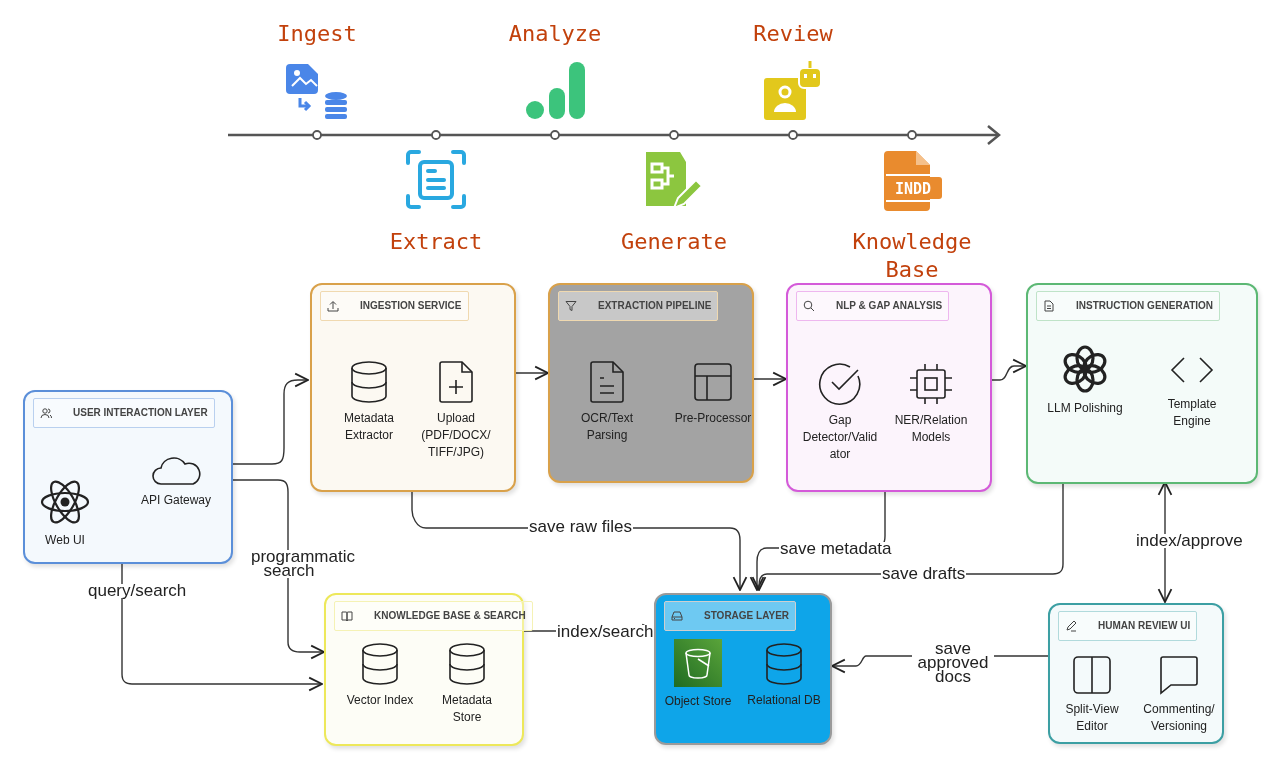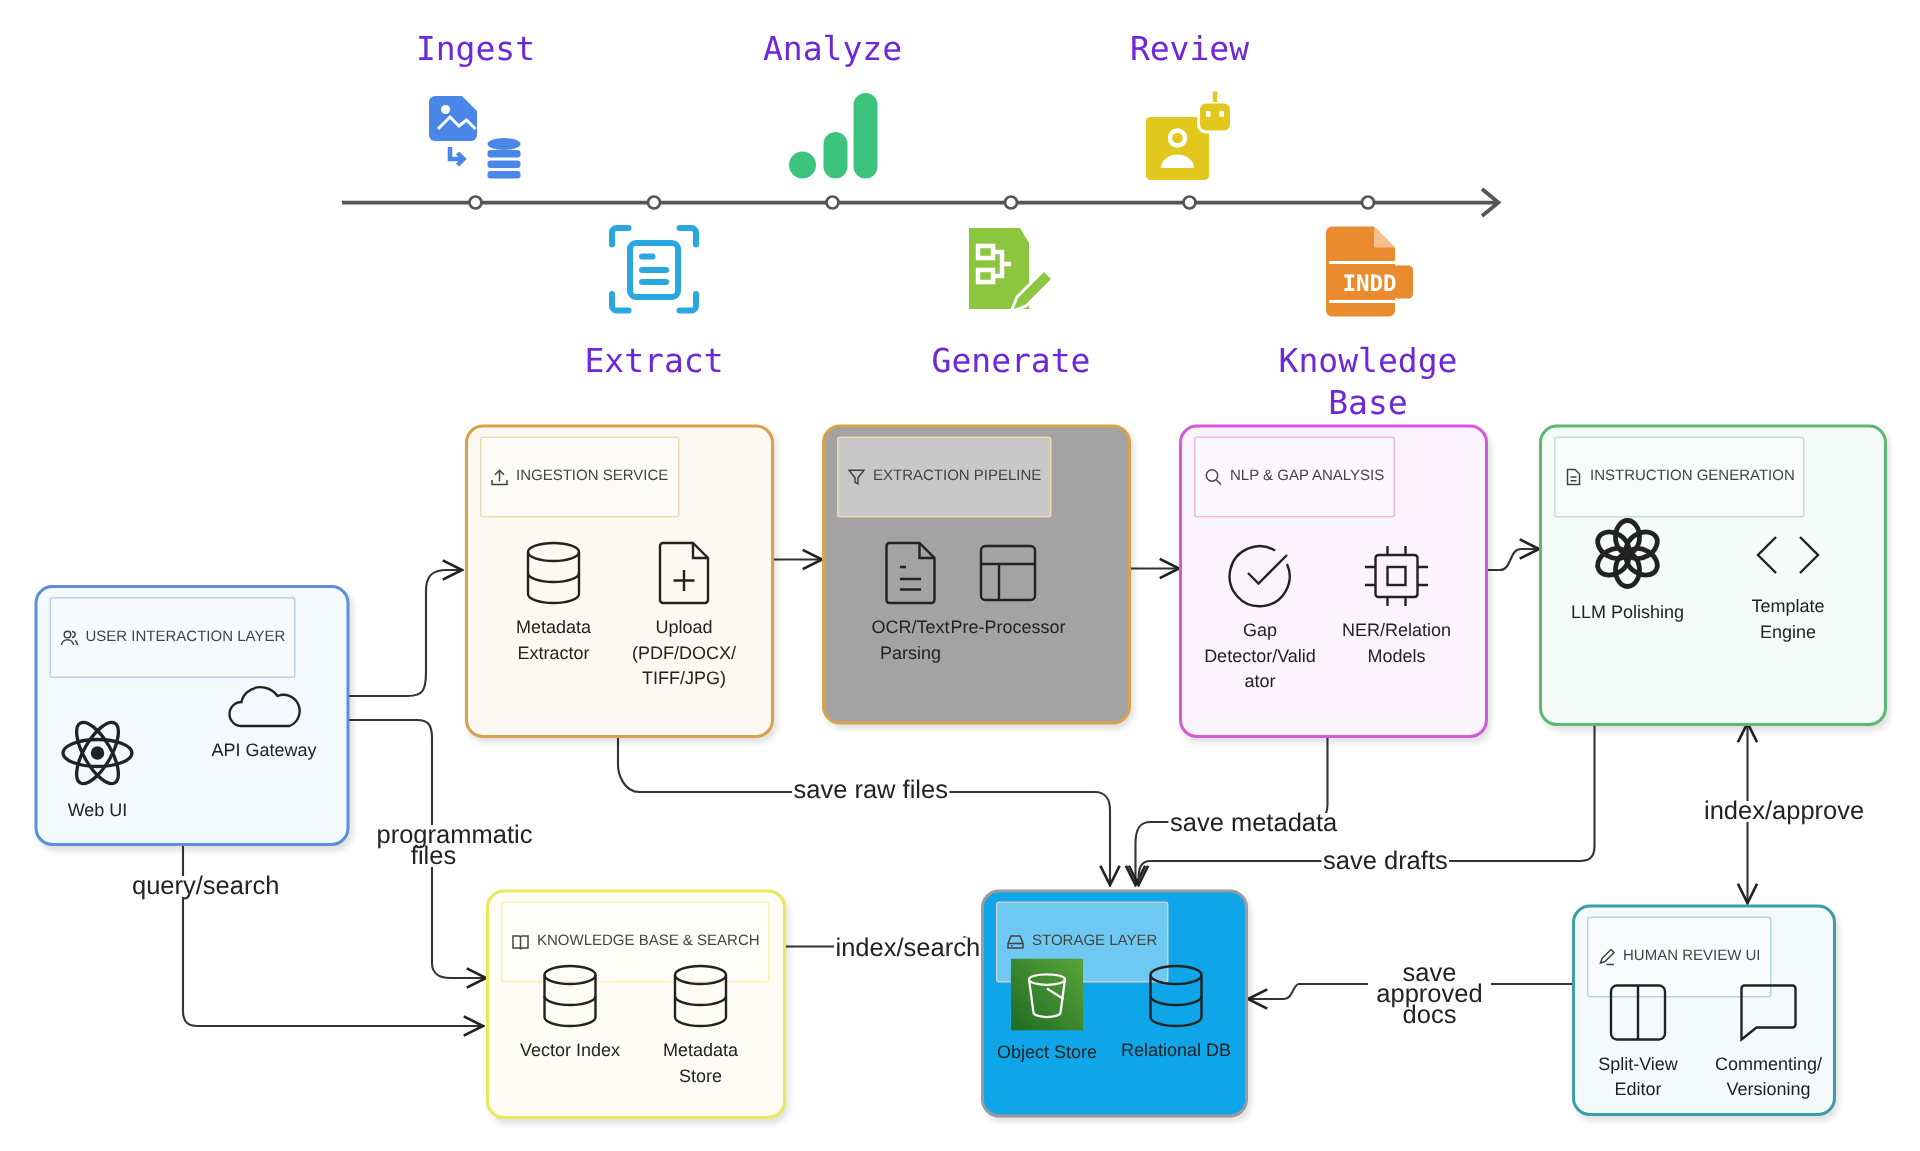"Ingest" .stage-label { color: #6d28d9 -> #c2410c }
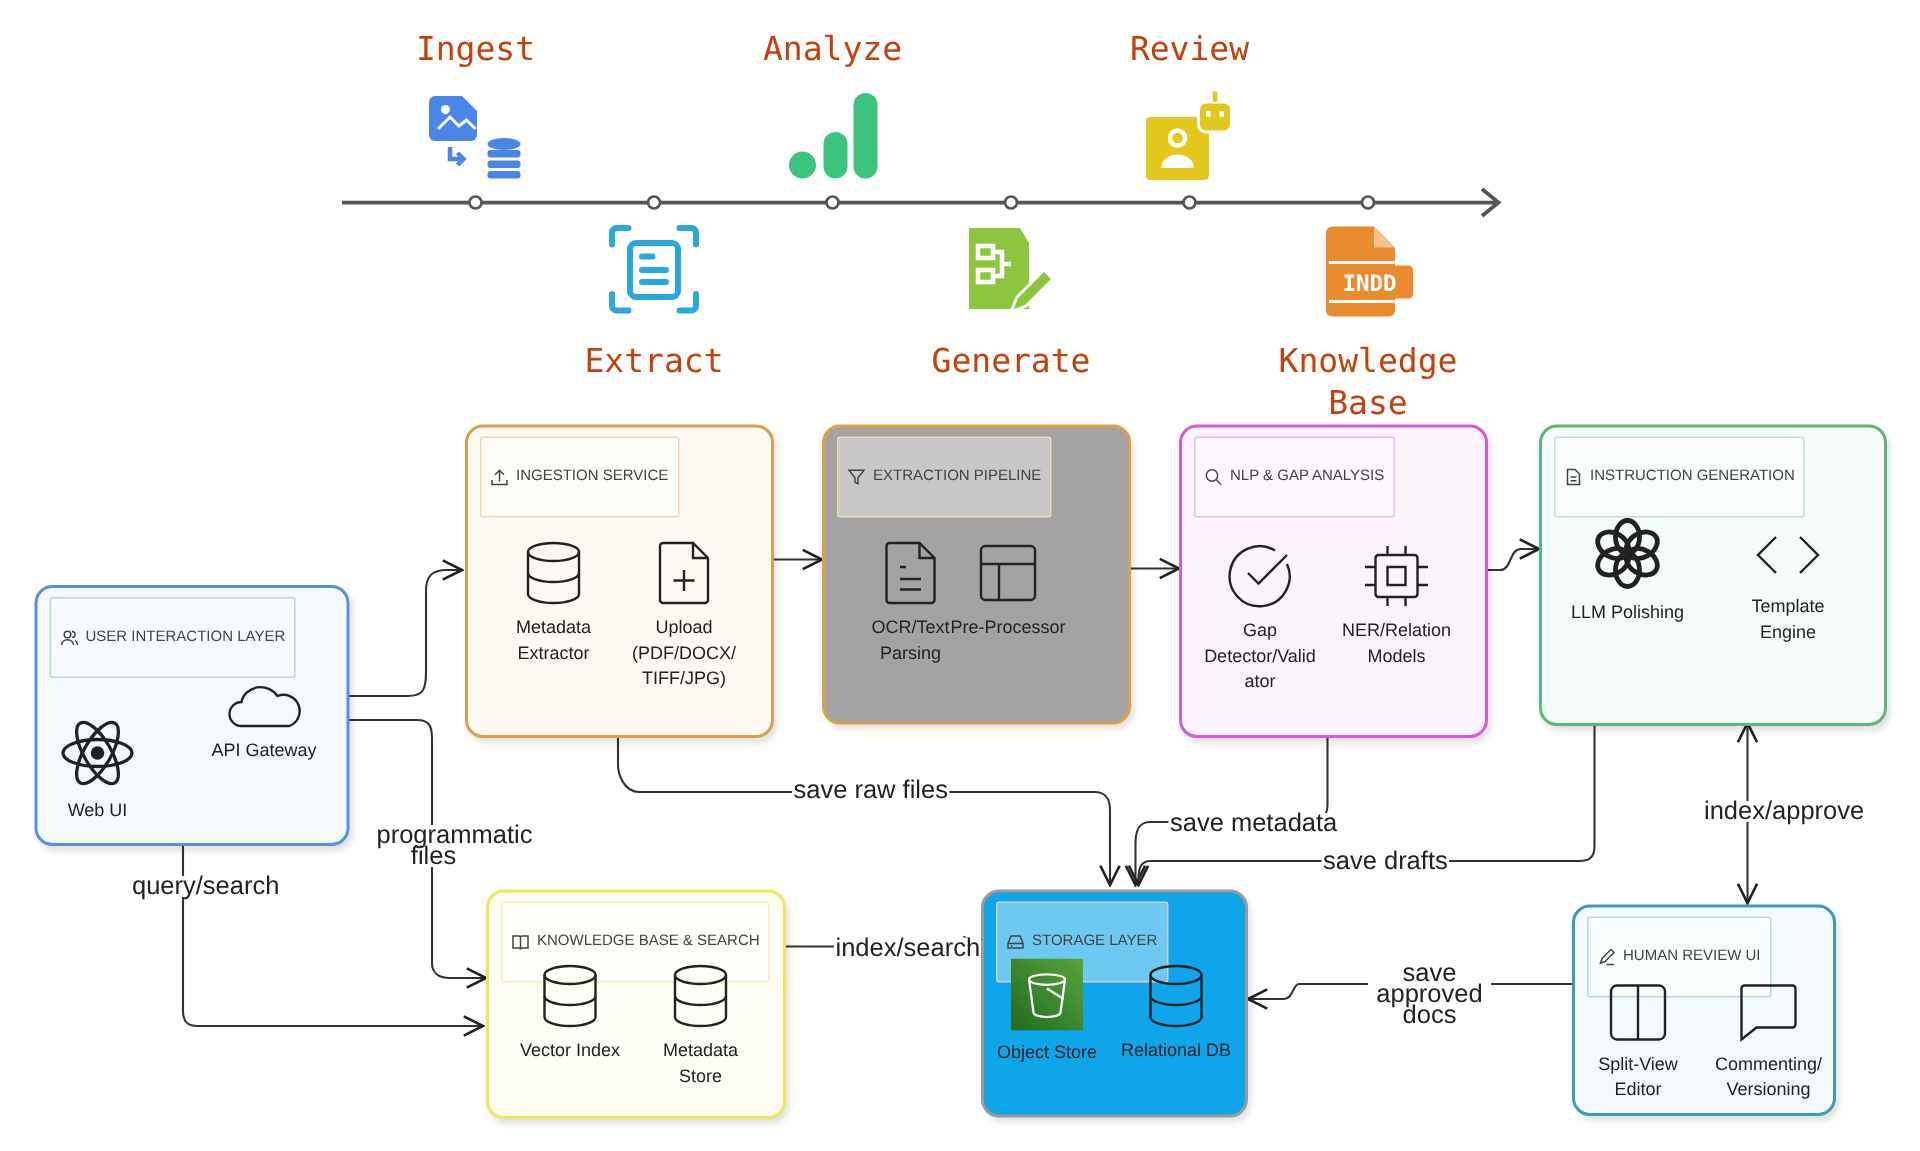"INGESTION SERVICE" .box-tag { font-weight: none -> bold; gap: 5px -> 21px; padding: 17px 6px -> 5px 6px }
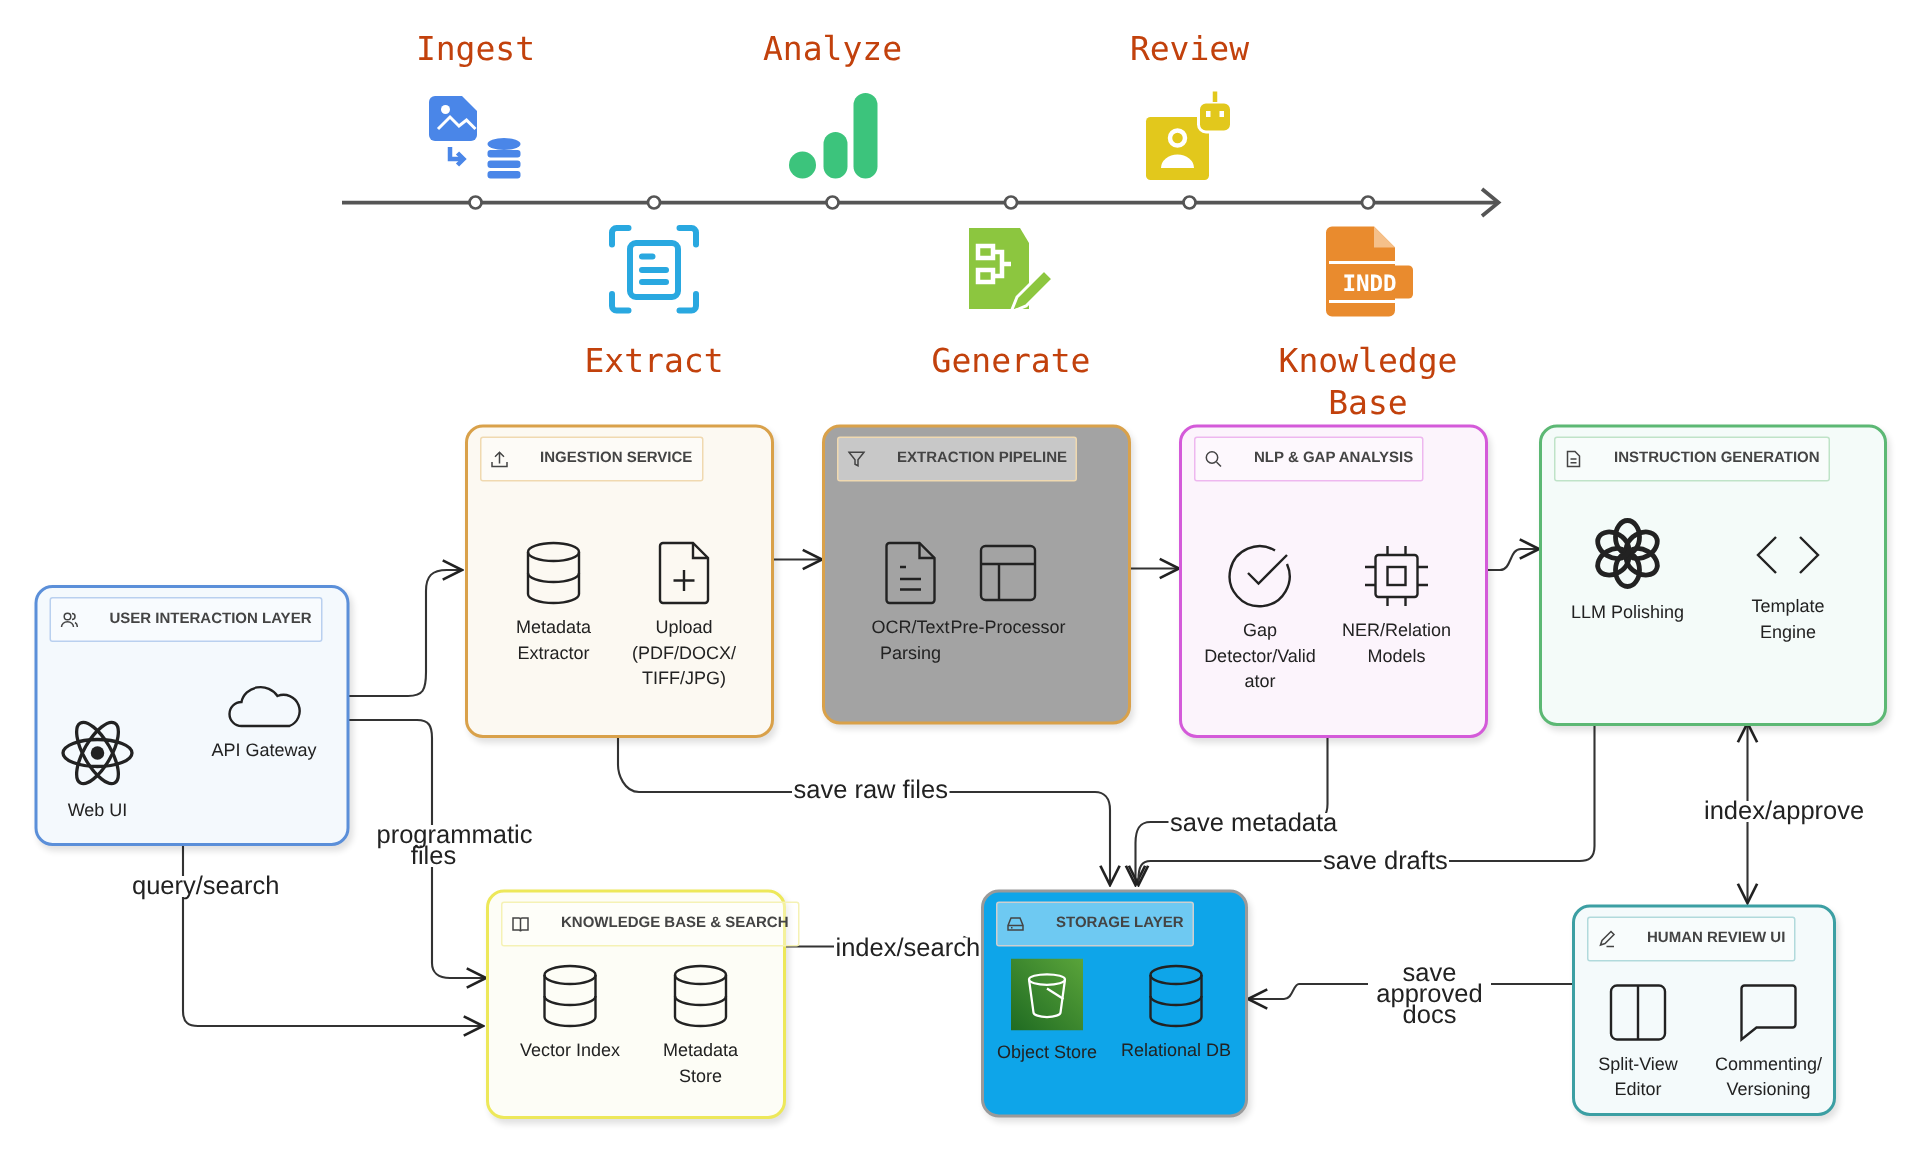"Pre-Processor" div.node { left: 632px -> 673px }
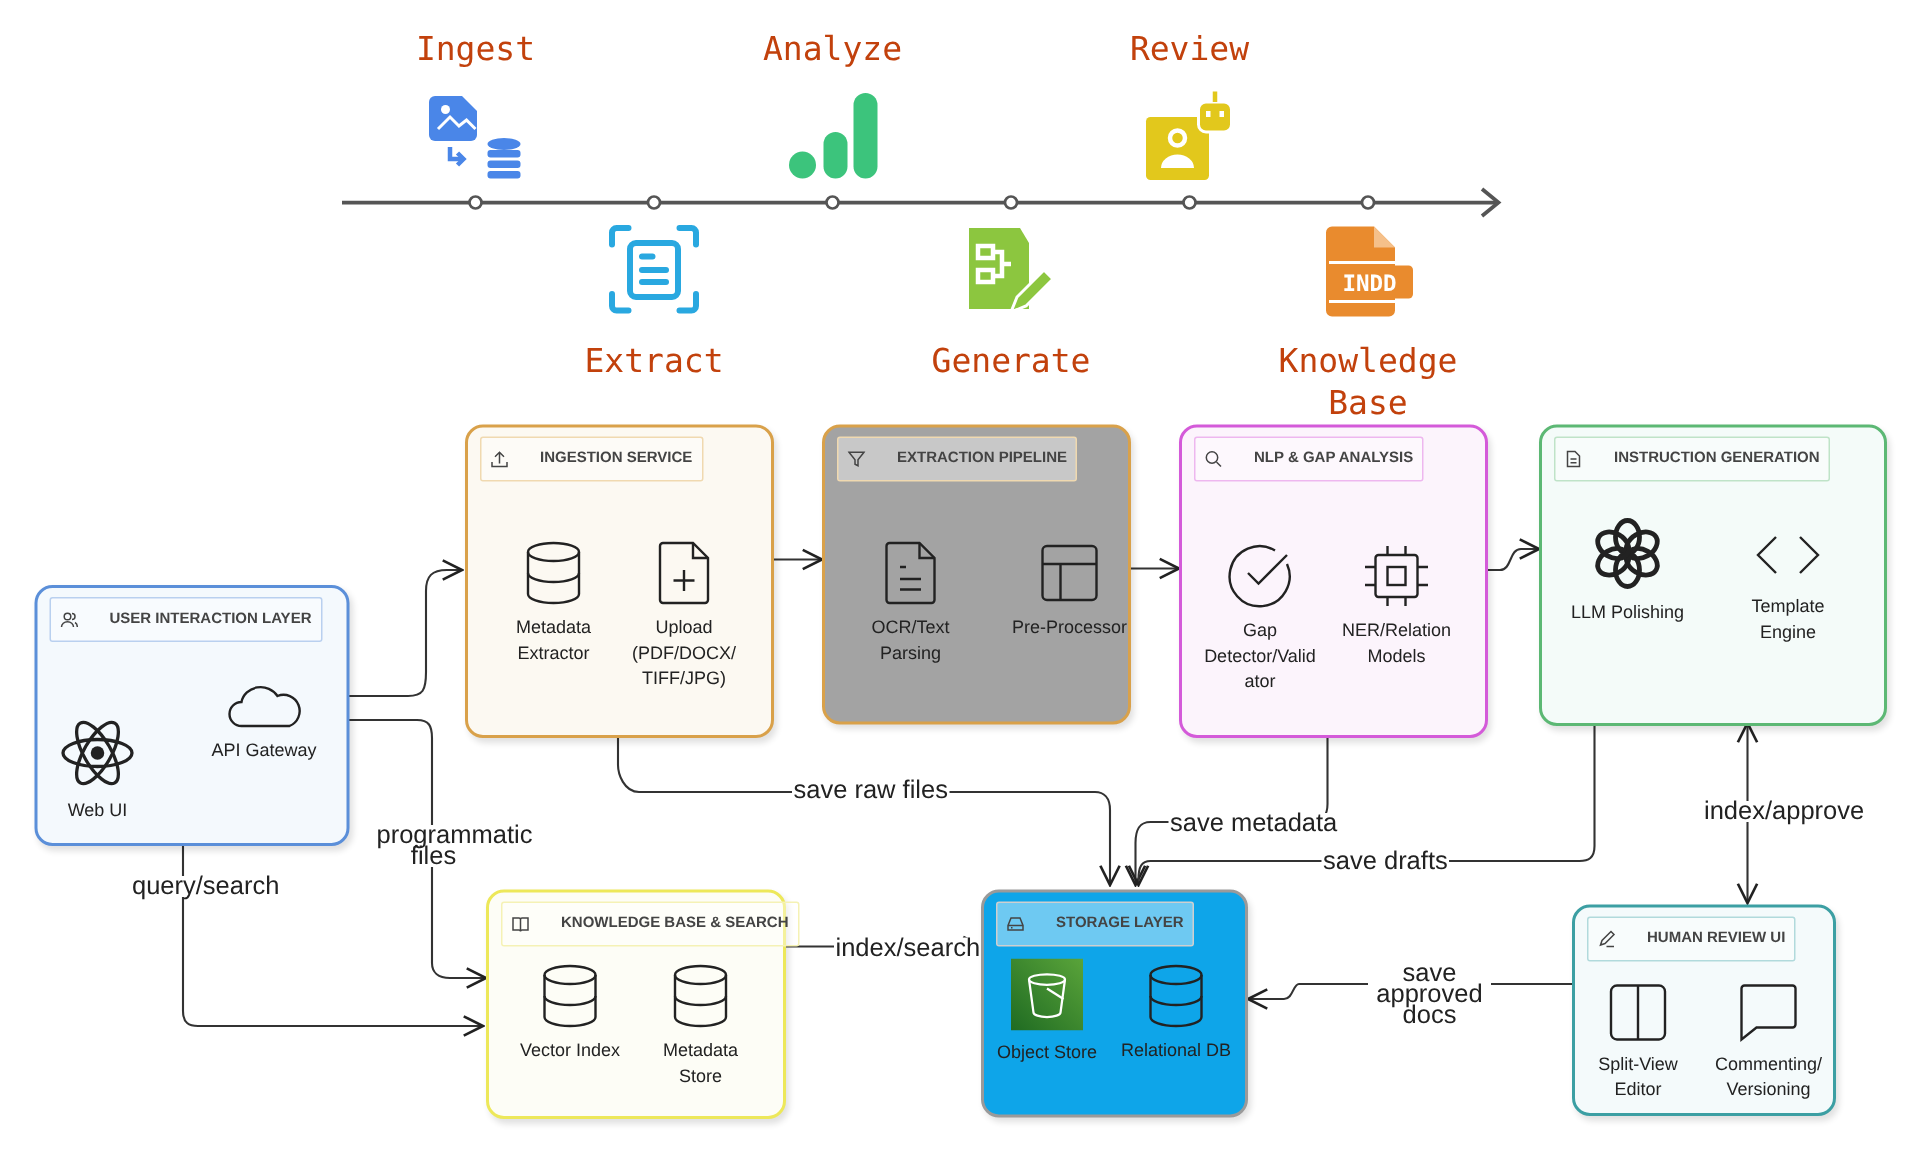"programmatic files" div.edge-label { text: files -> search }
